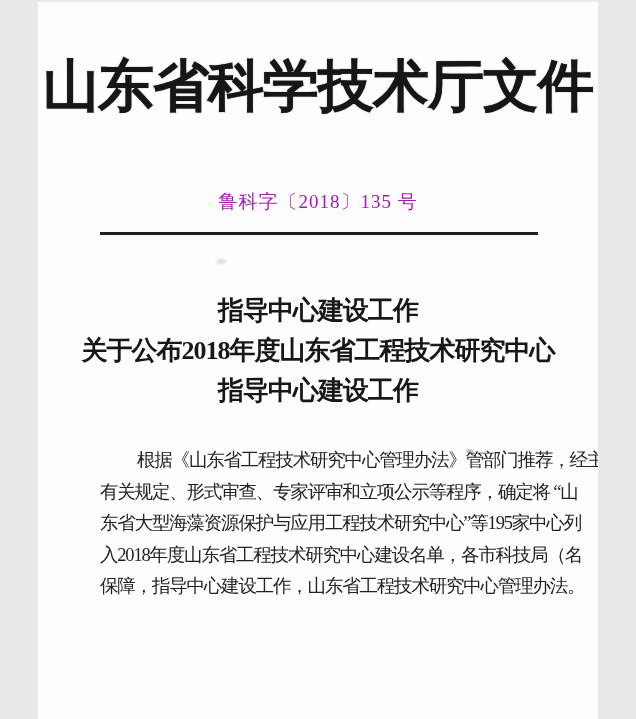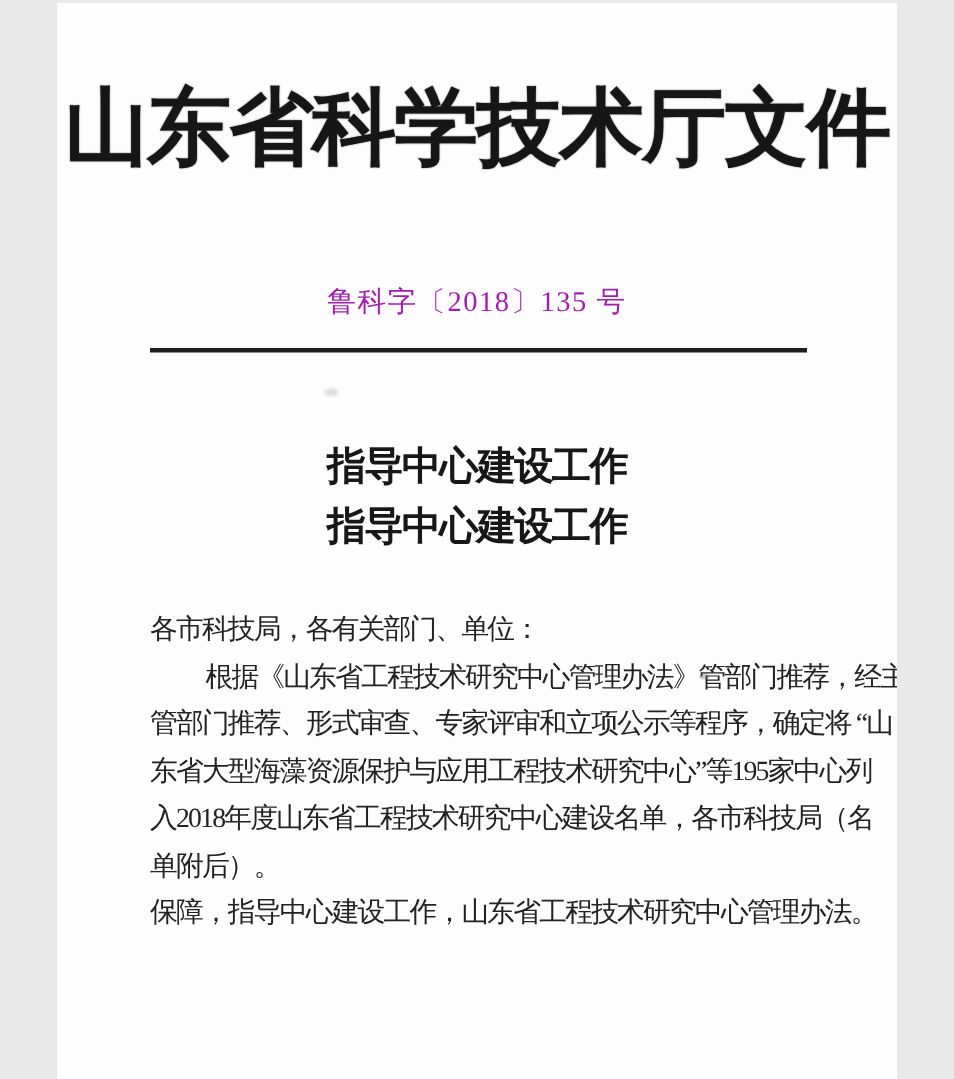"关于公布2018年度山东省工程技术研究中心" div.tline { html: none -> <div>关于公布2018年度山东省工程技术研究中心</div> }
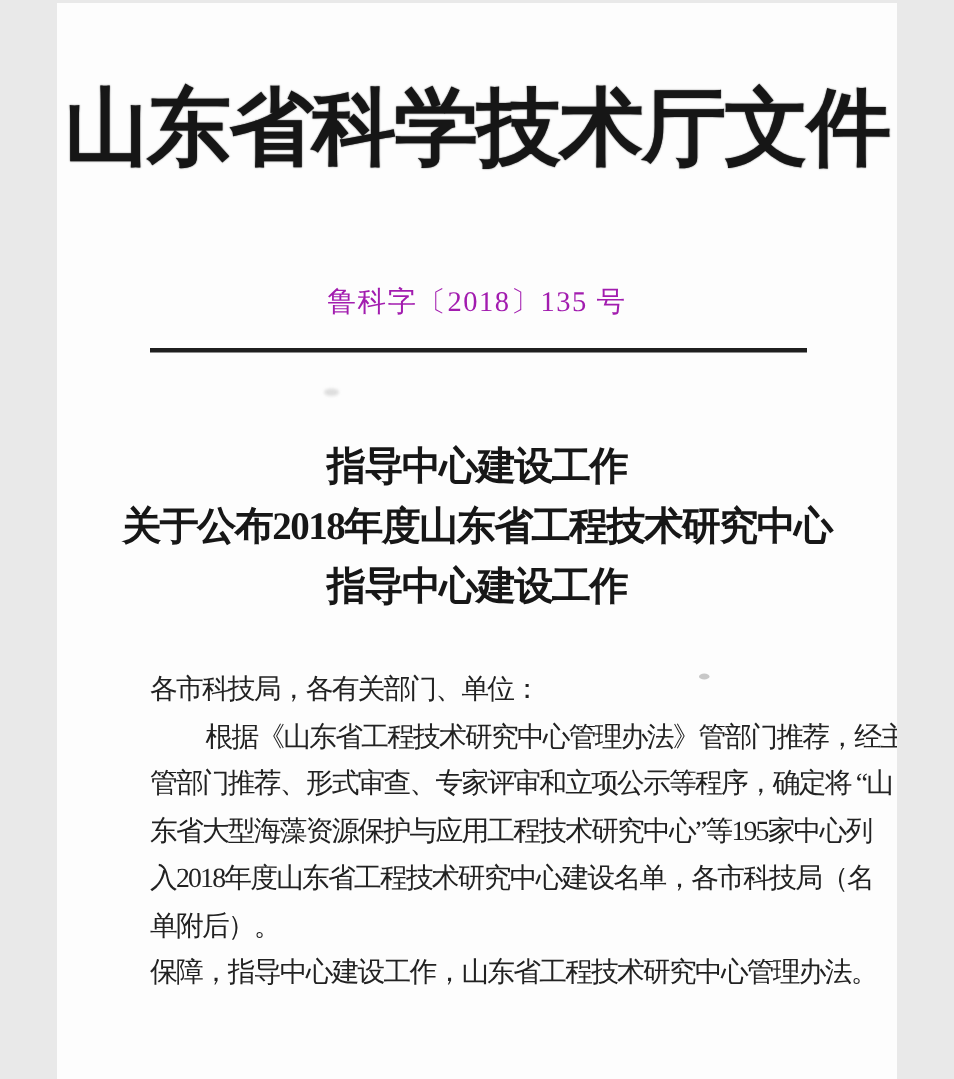"各市科技局，各有关部门、单位：" div.line { html: <div>各市科技局，各有关部门、单位：</div> -> none }
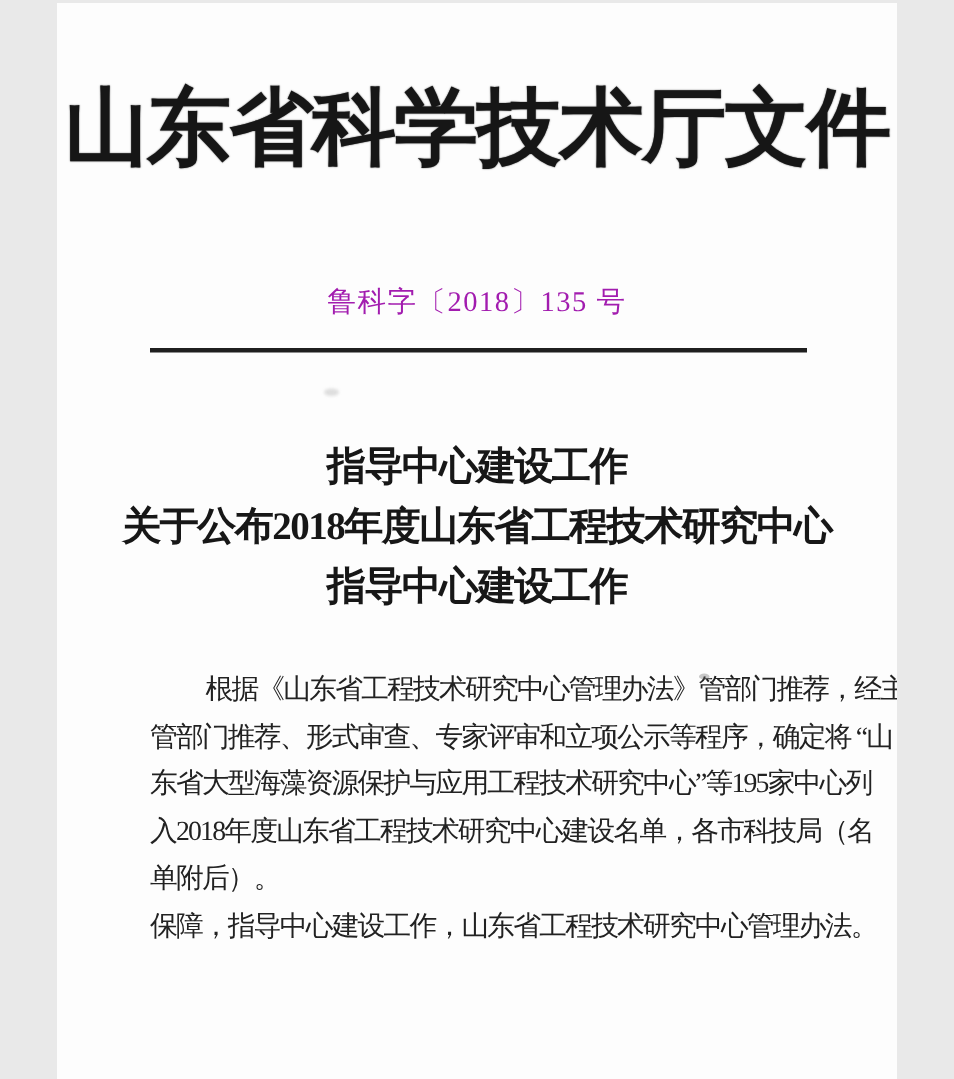"管部门推荐、形式审查、专家评审和立项公示等程序，确定将 “山" div.line { text: 管部门推荐 -> 有关规定 }
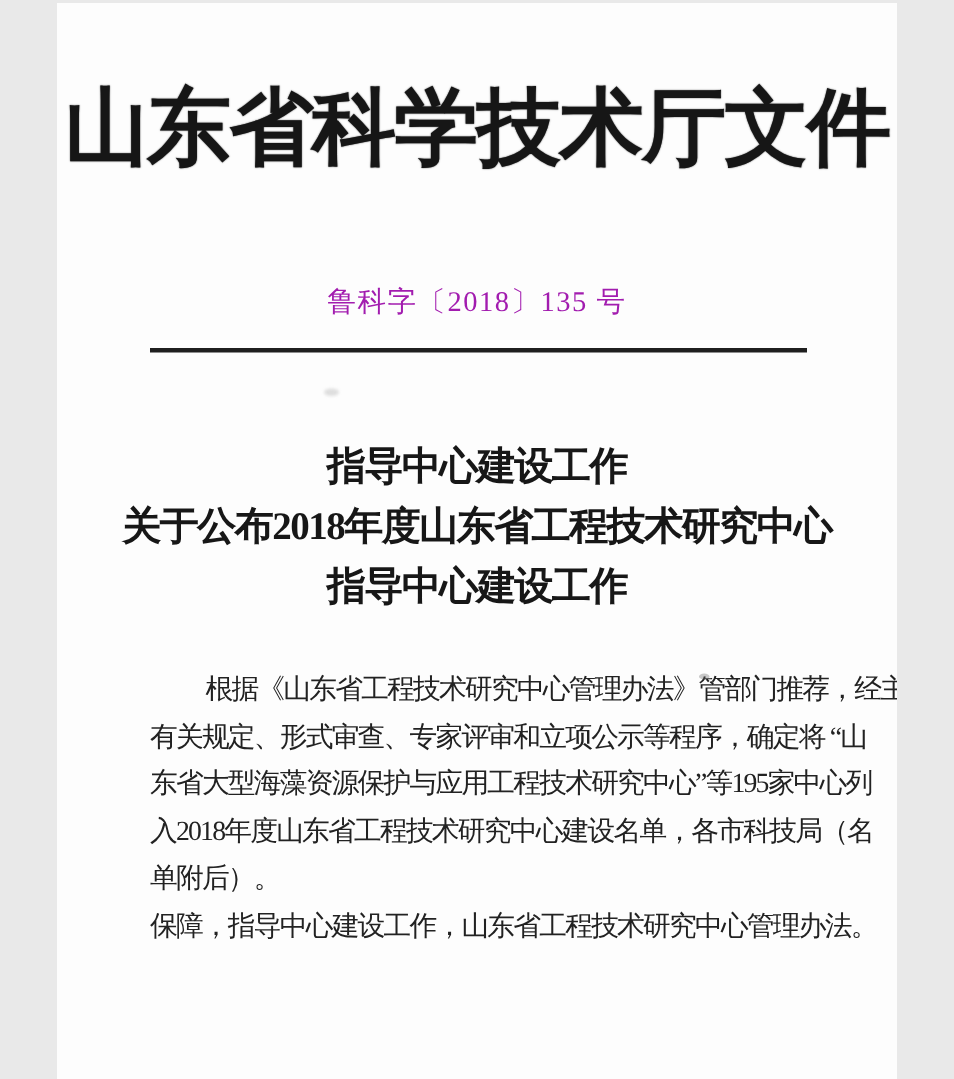"单附后）。" div.line { html: <div>单附后）。</div> -> none }
